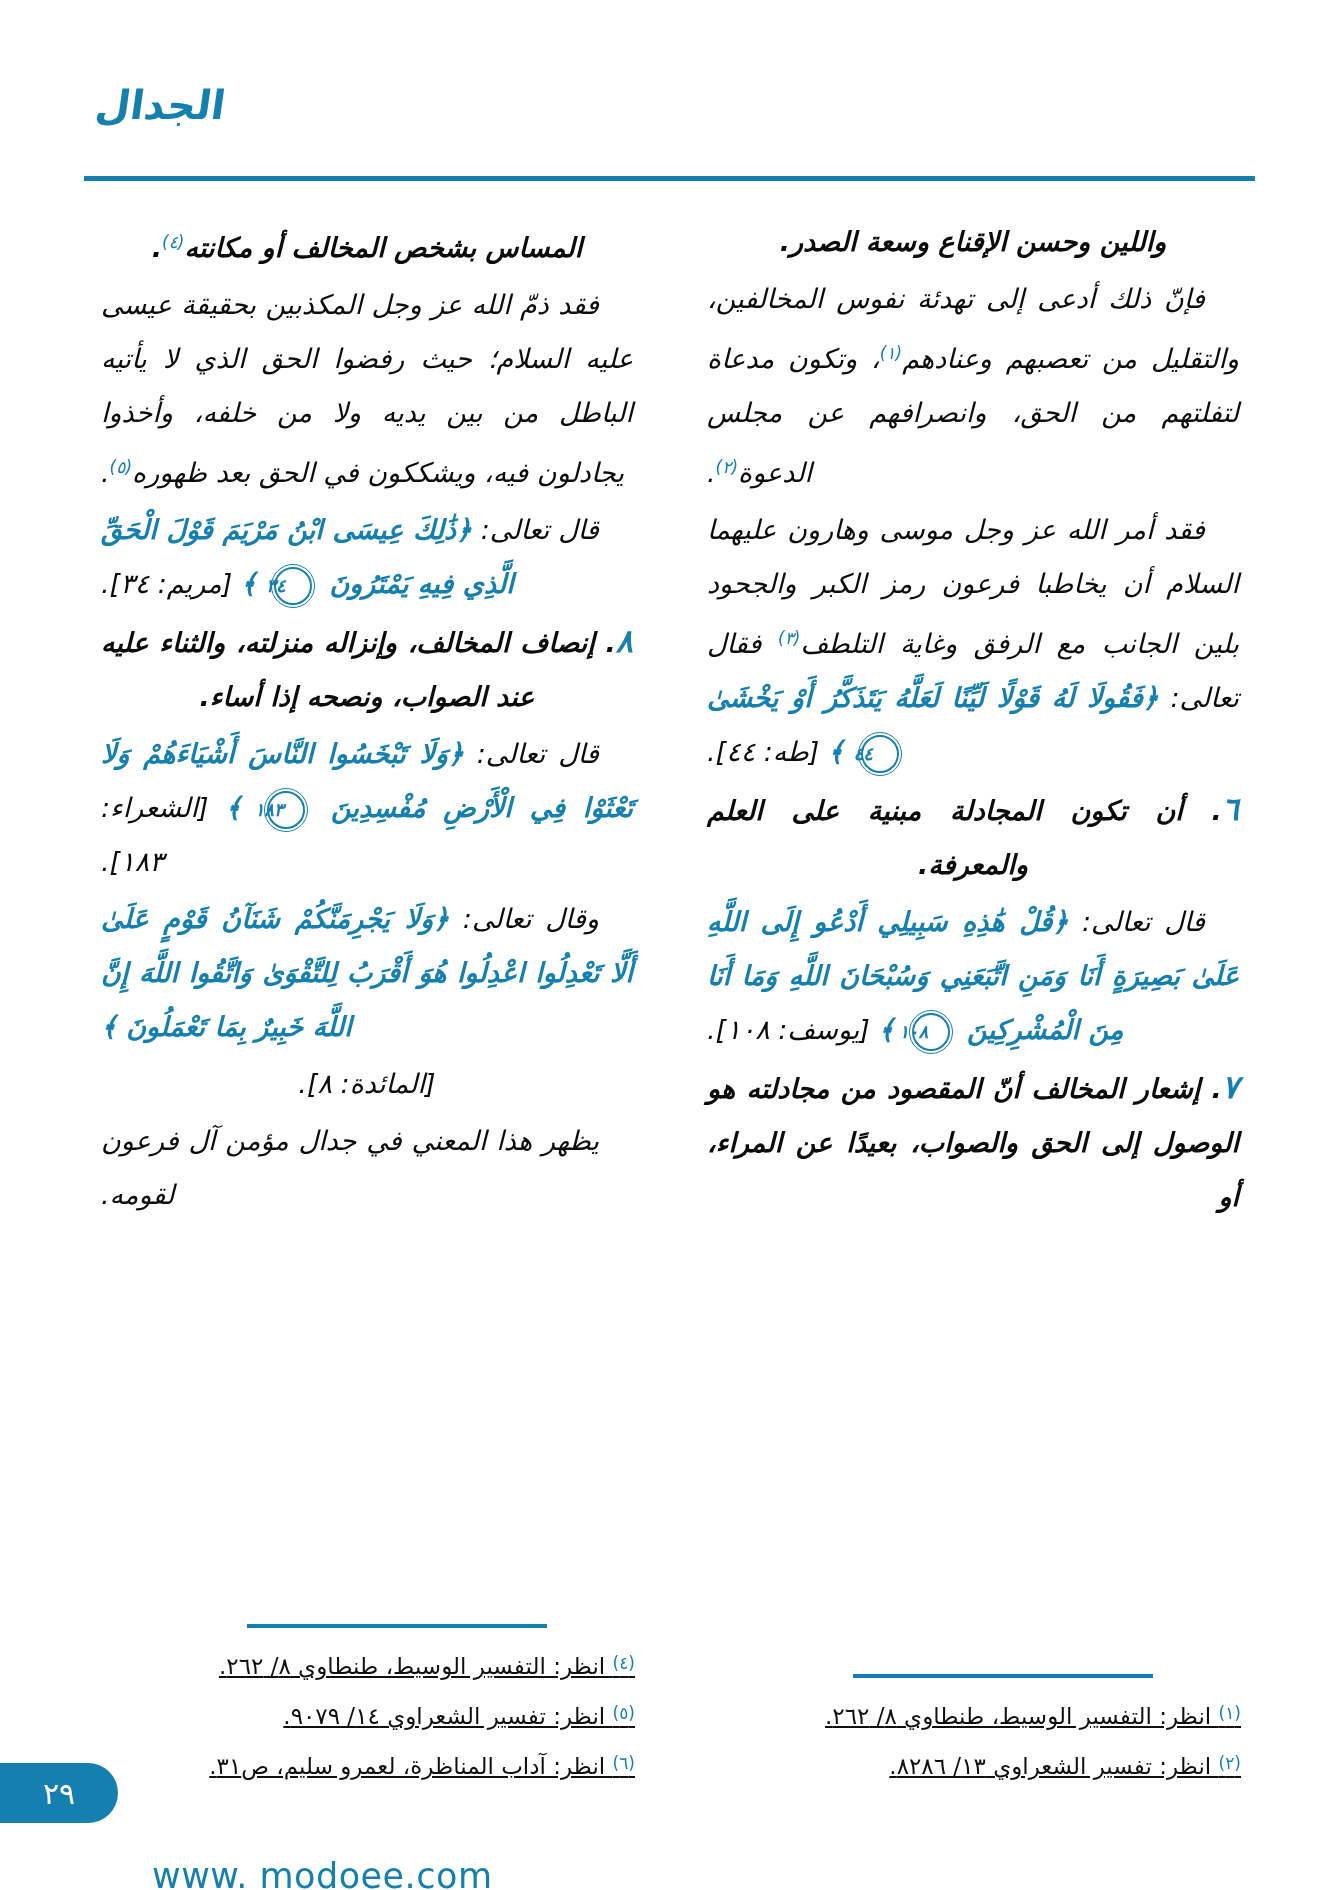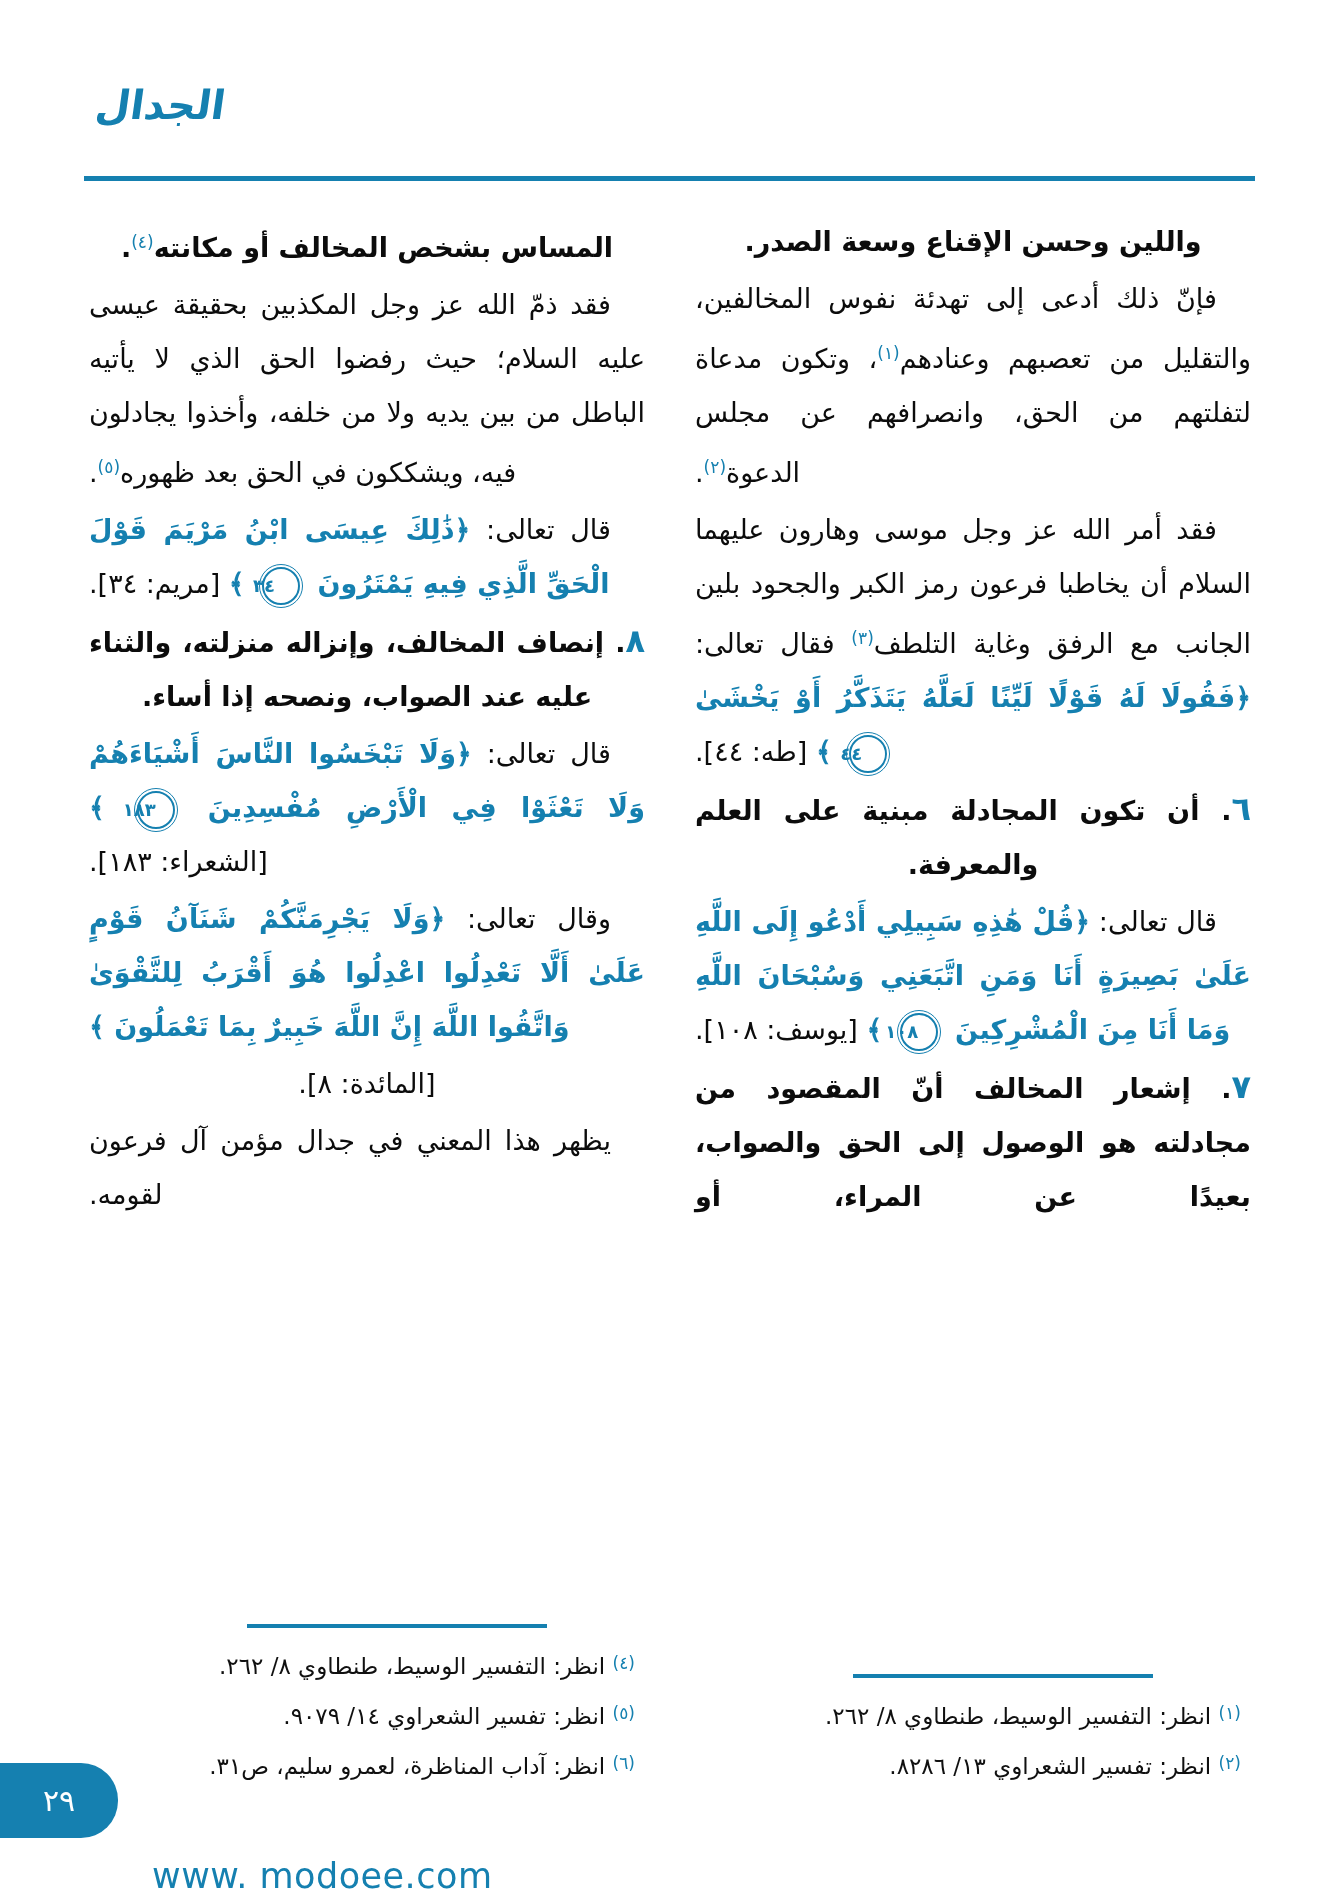"المساس بشخص المخالف أو مكانته(٤)." .col-body p { font-style: none -> italic; margin: 3px 4px -> 3px 16px }
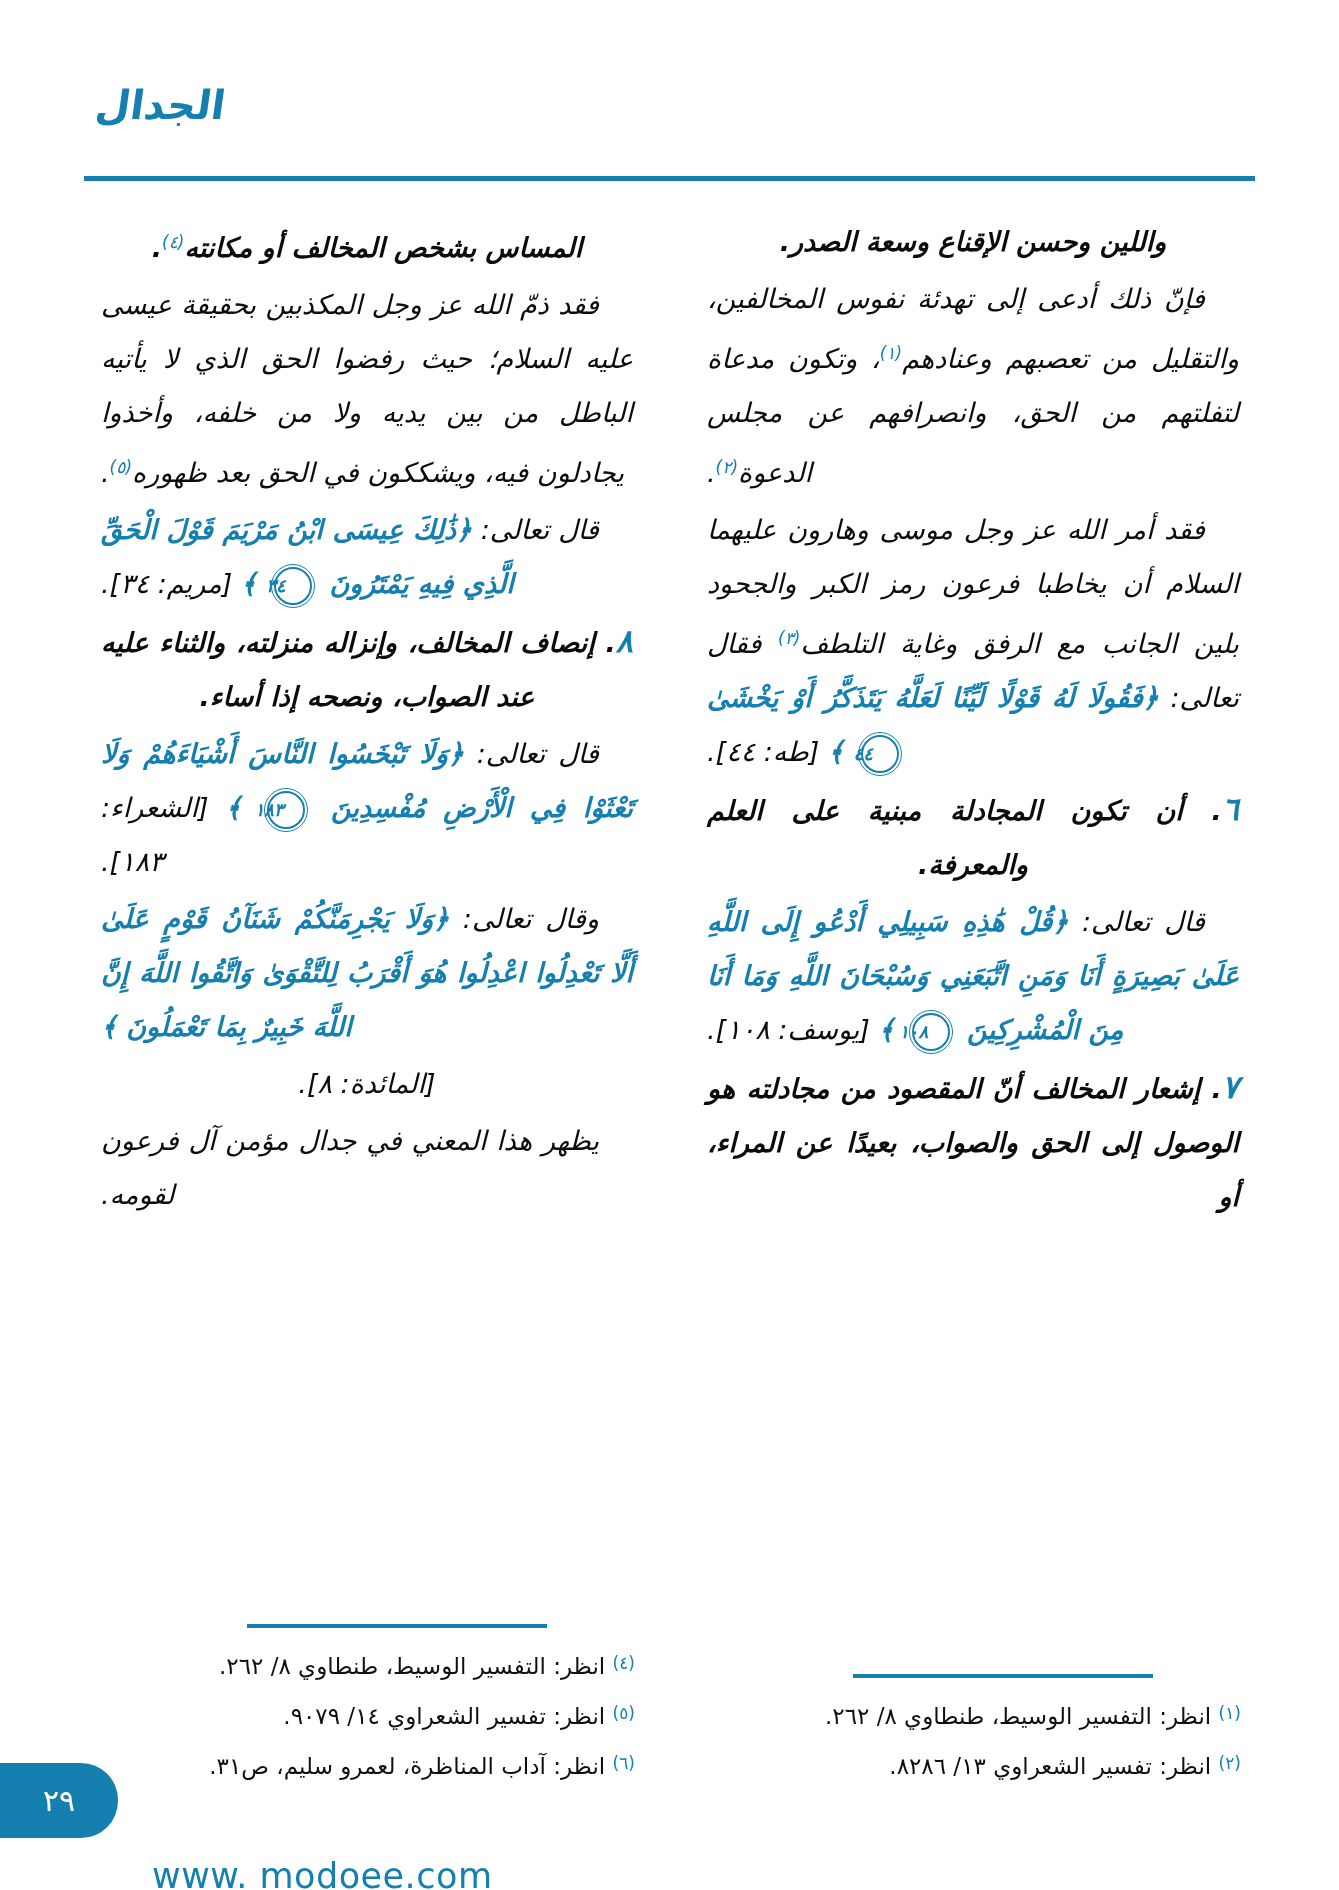"(٤) انظر: التفسير الوسيط، طنطاوي" .fn-area p { text-decoration: none -> underline }
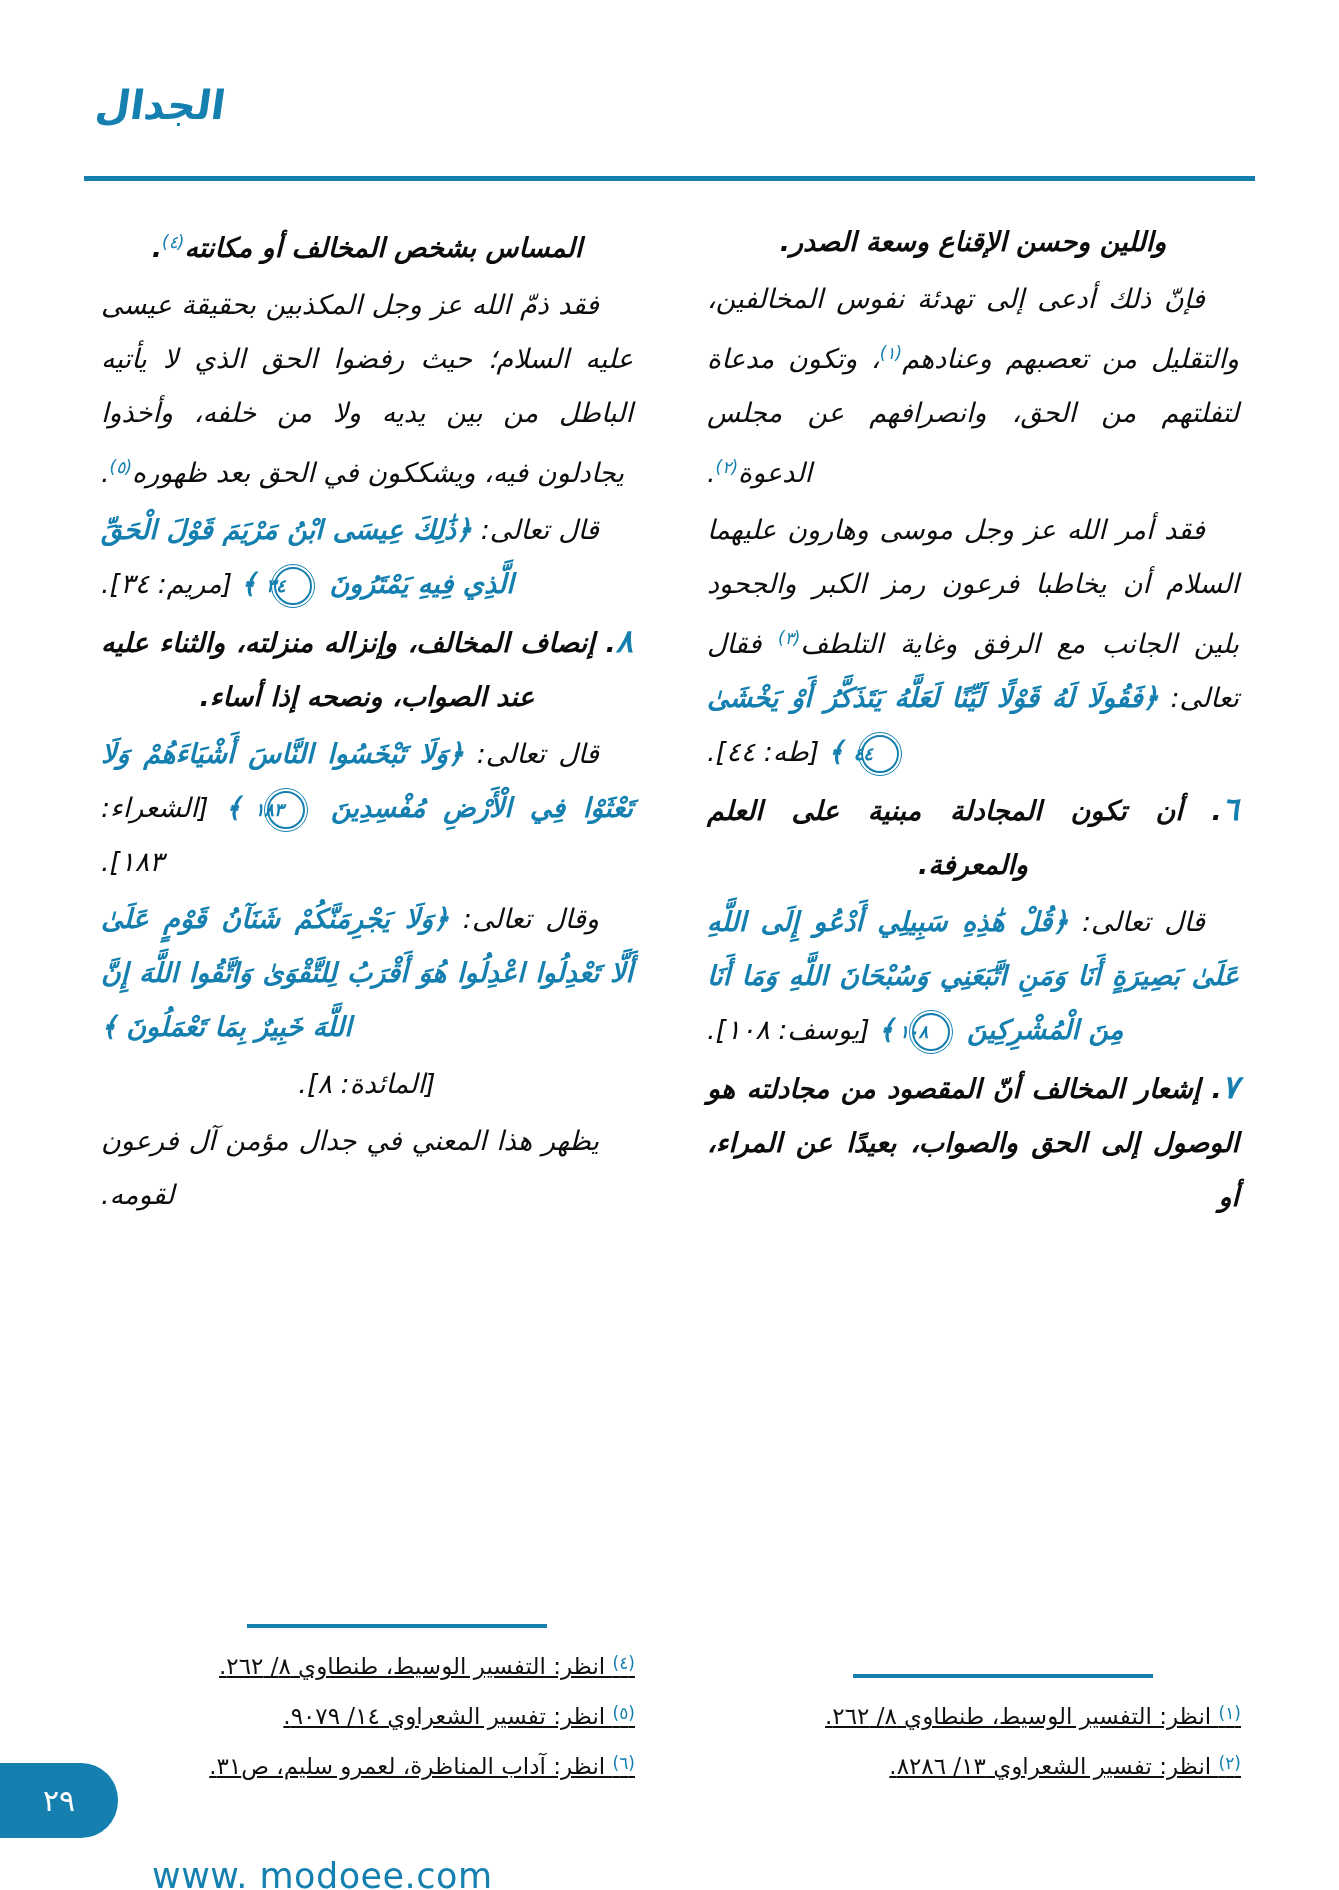"٢٩" .page-badge { height: 75px -> 60px }
